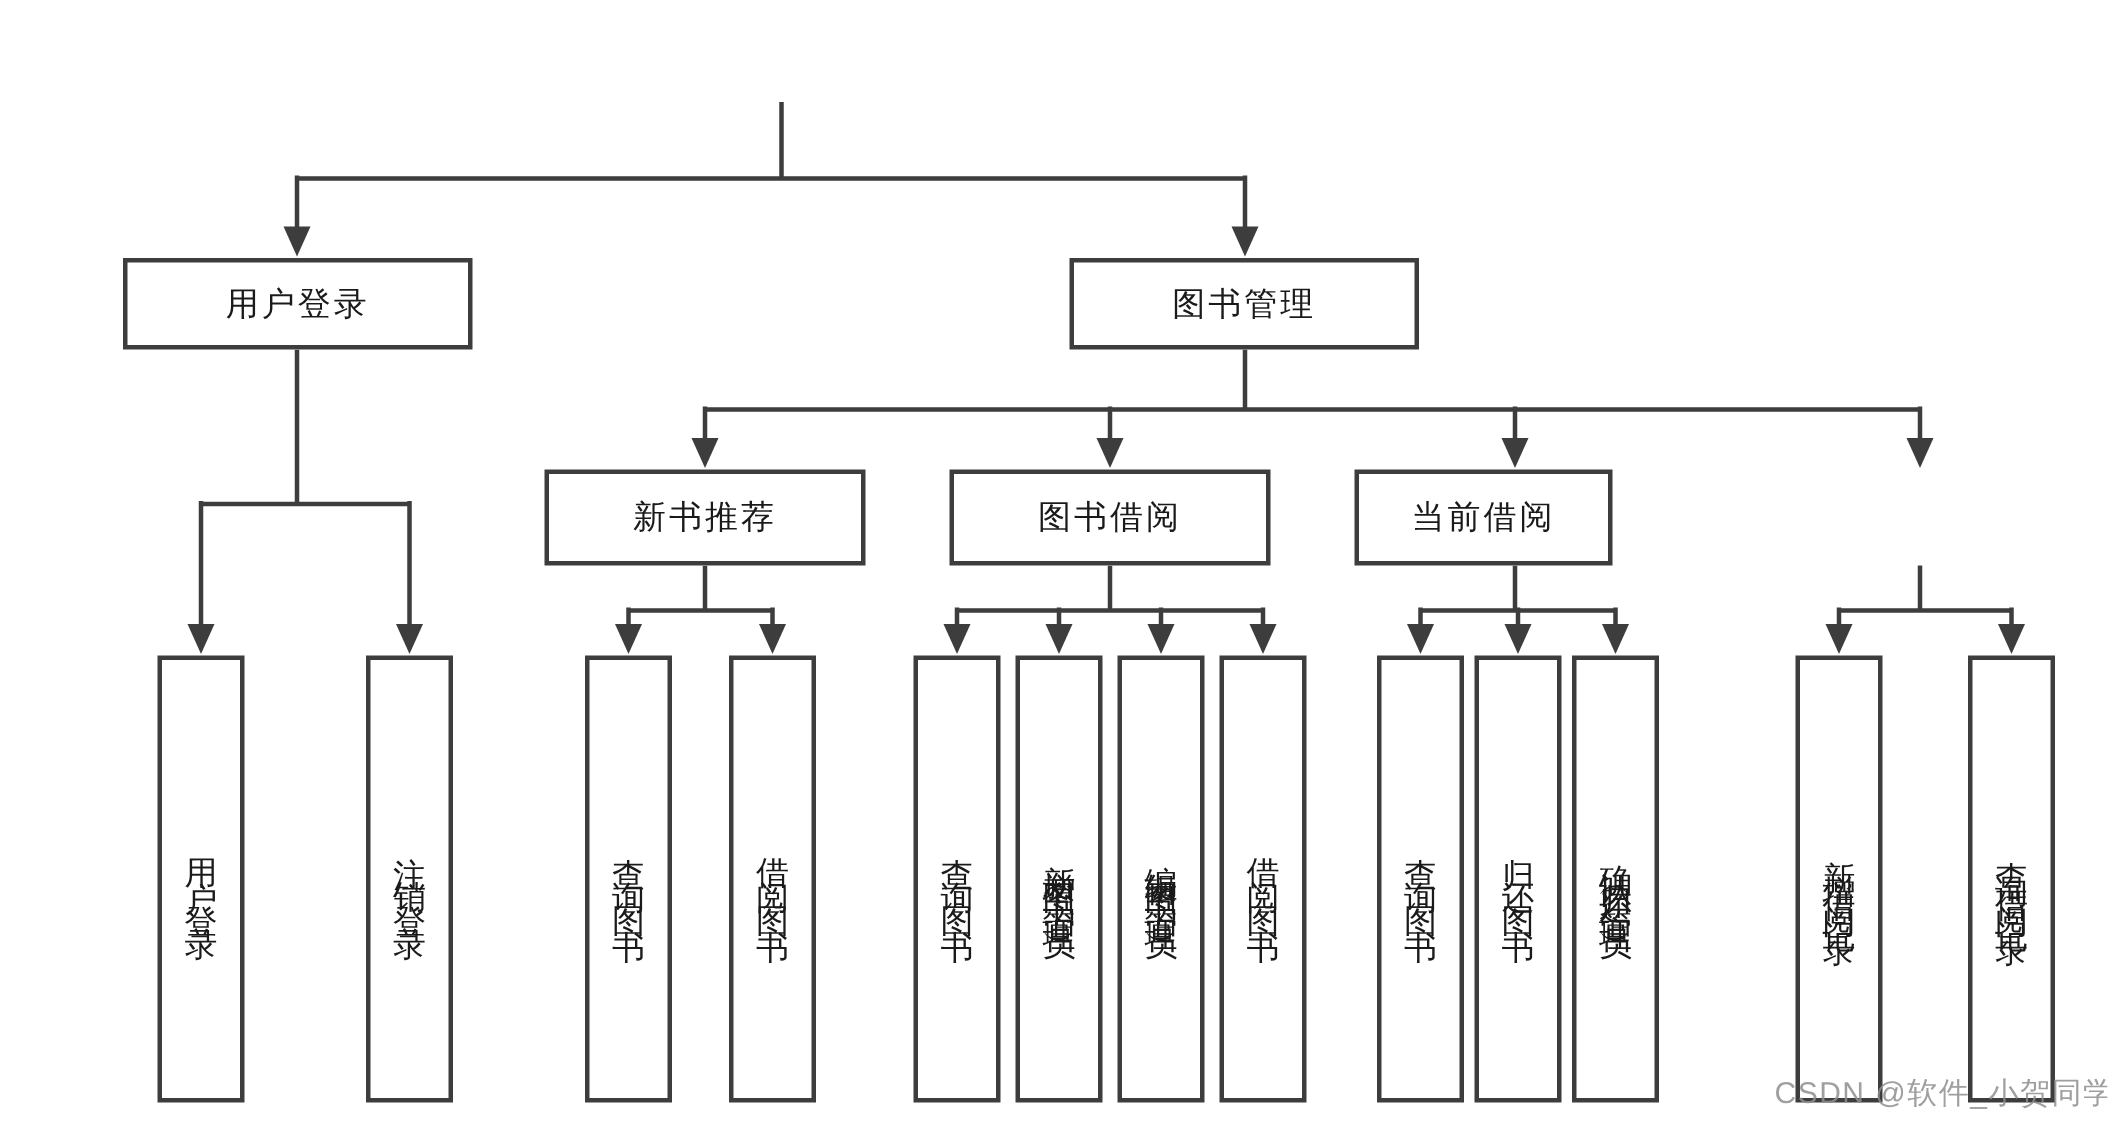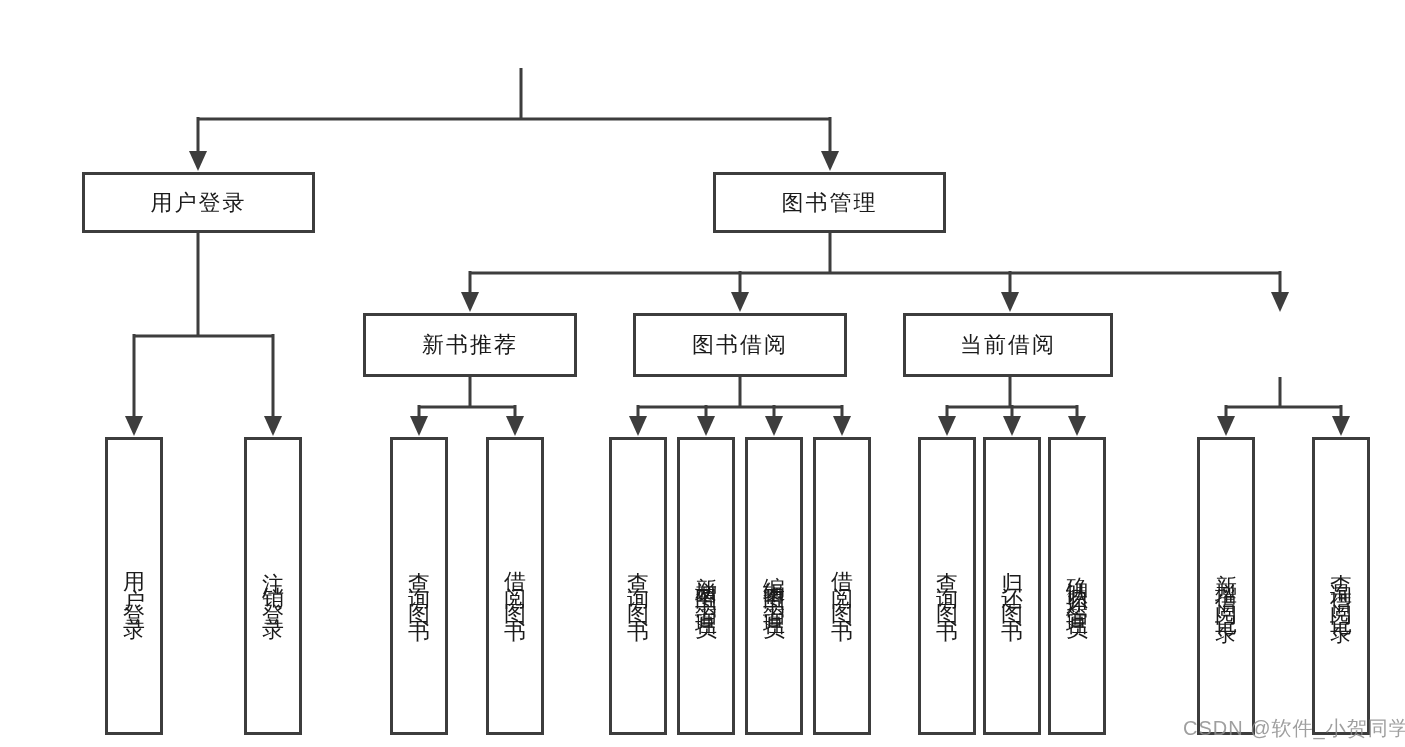"当前借阅" div.box { width: 210px -> 172px }
